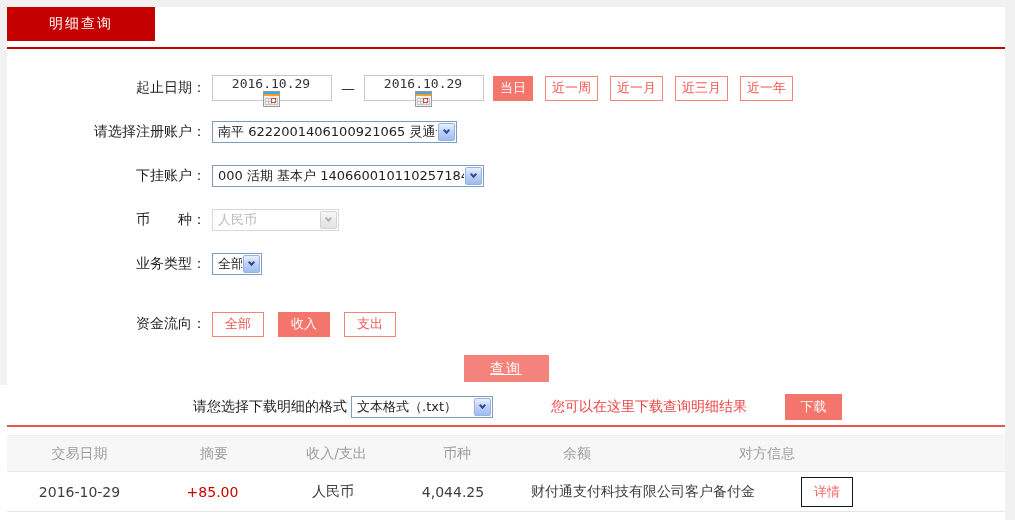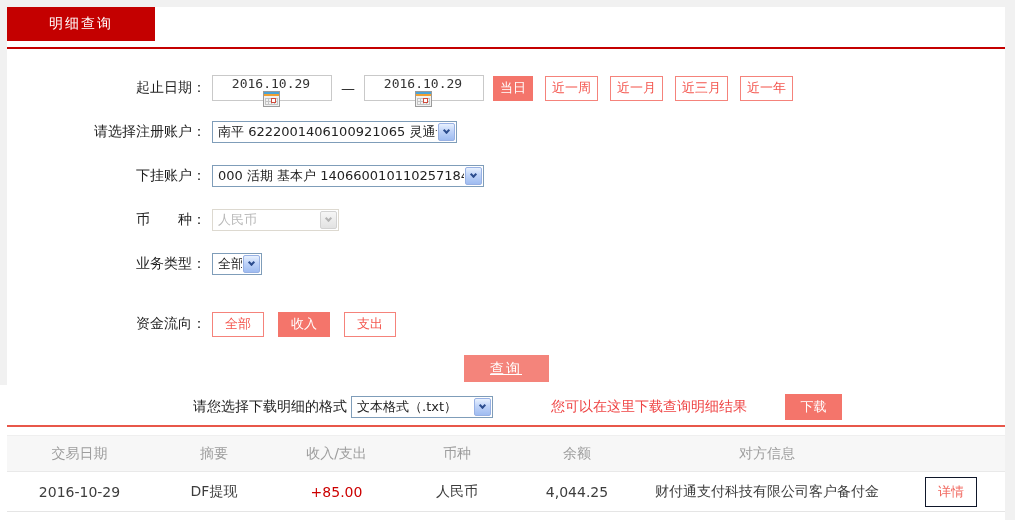"DF提现" span.cell { html: <span>DF提现</span> -> none }
